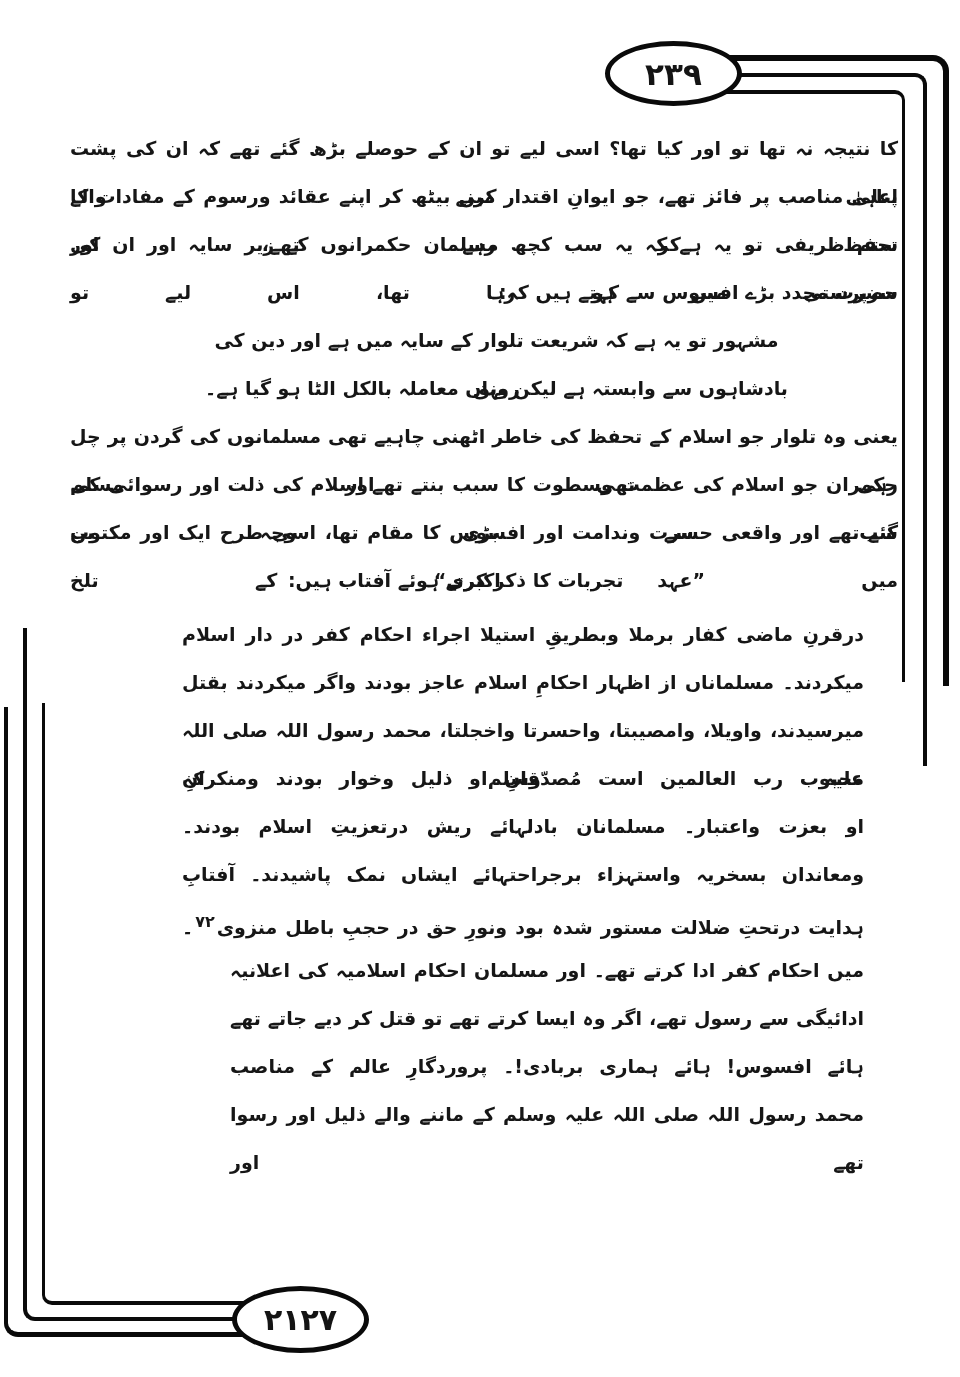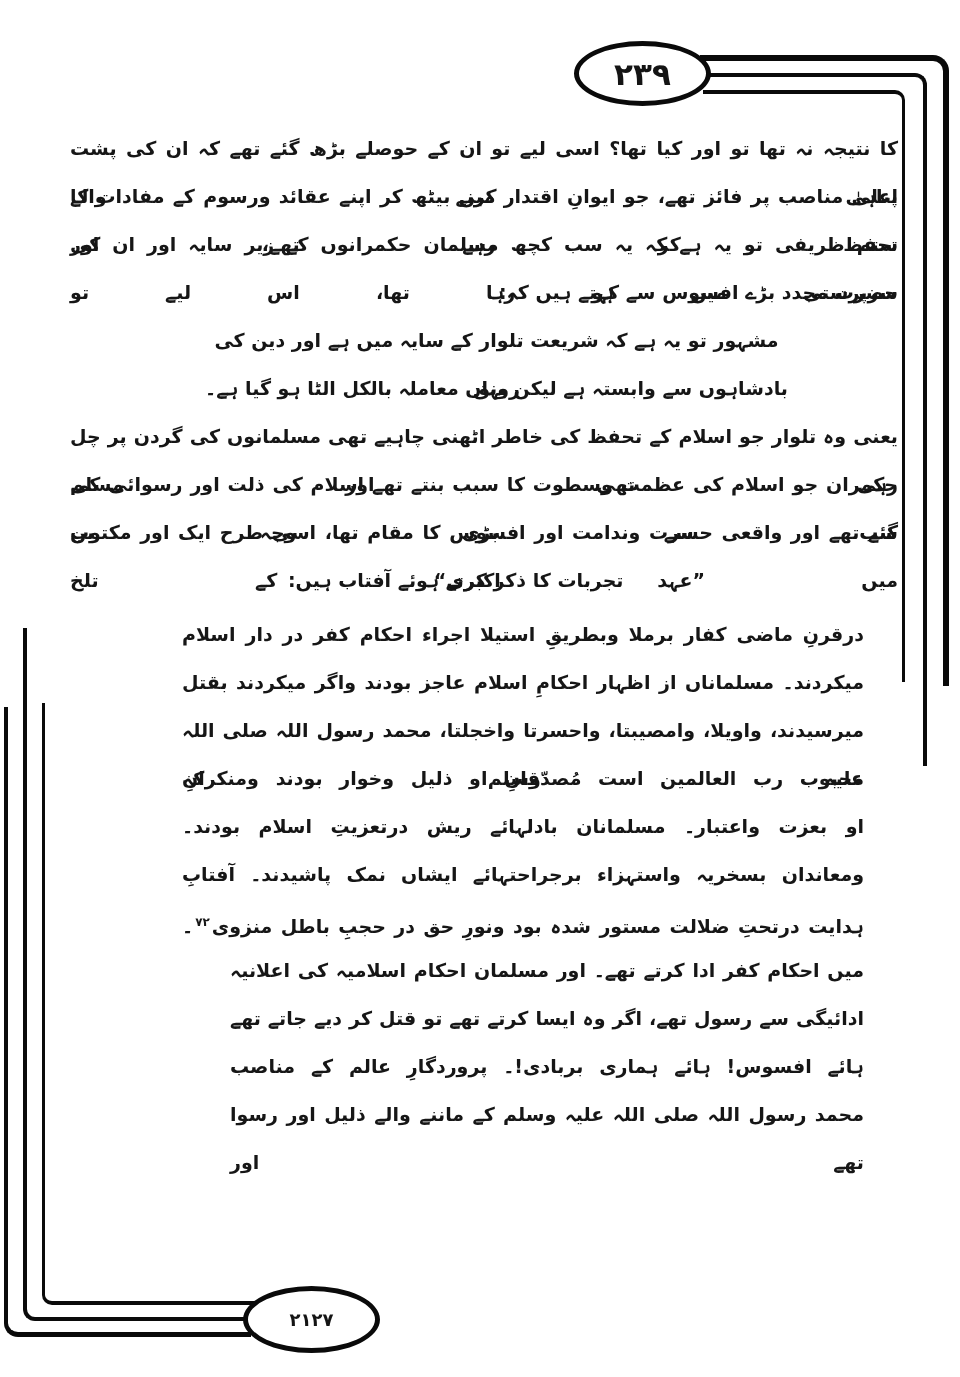"۲۳۹" .cart-top { left: 574px -> 605px }
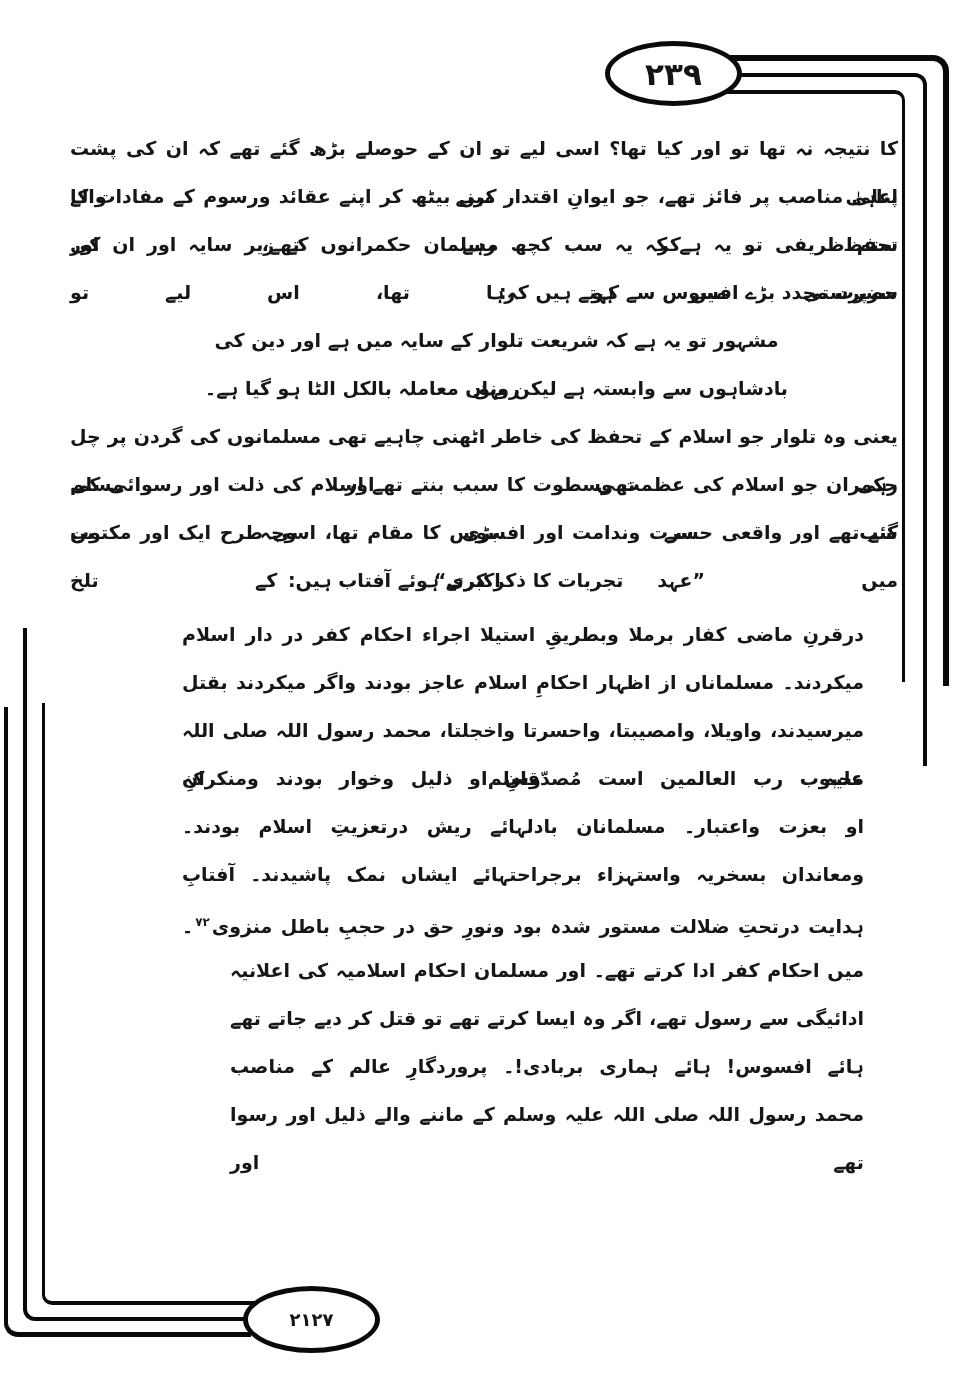"۷۲" .fn { font-size: 12px -> 16px }
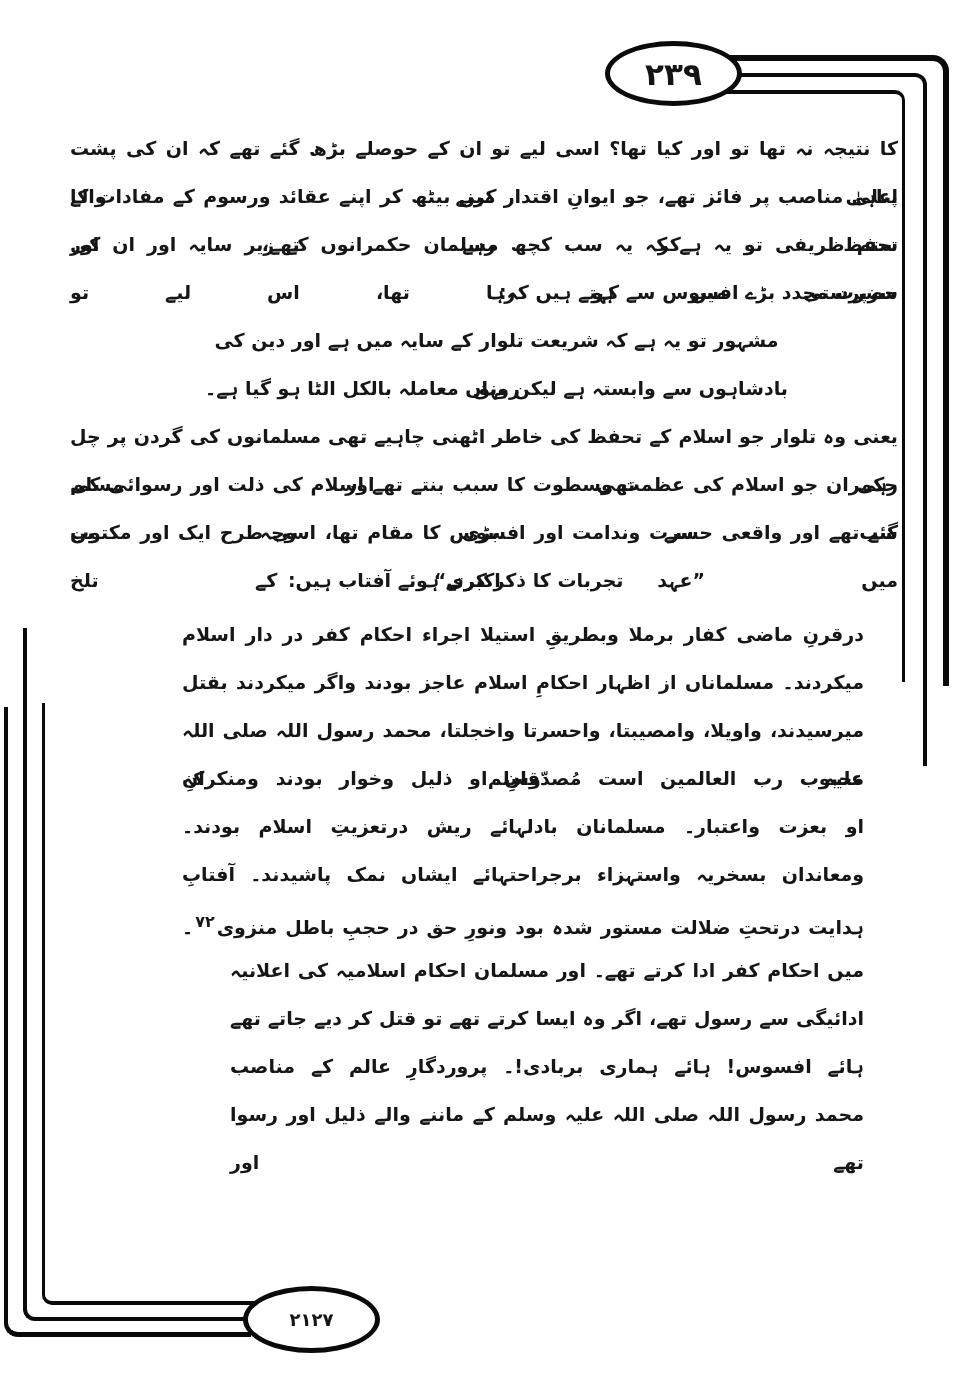"۲۱۲۷" .cart-bottom { font-size: 18px -> 30px; left: 243px -> 232px }
